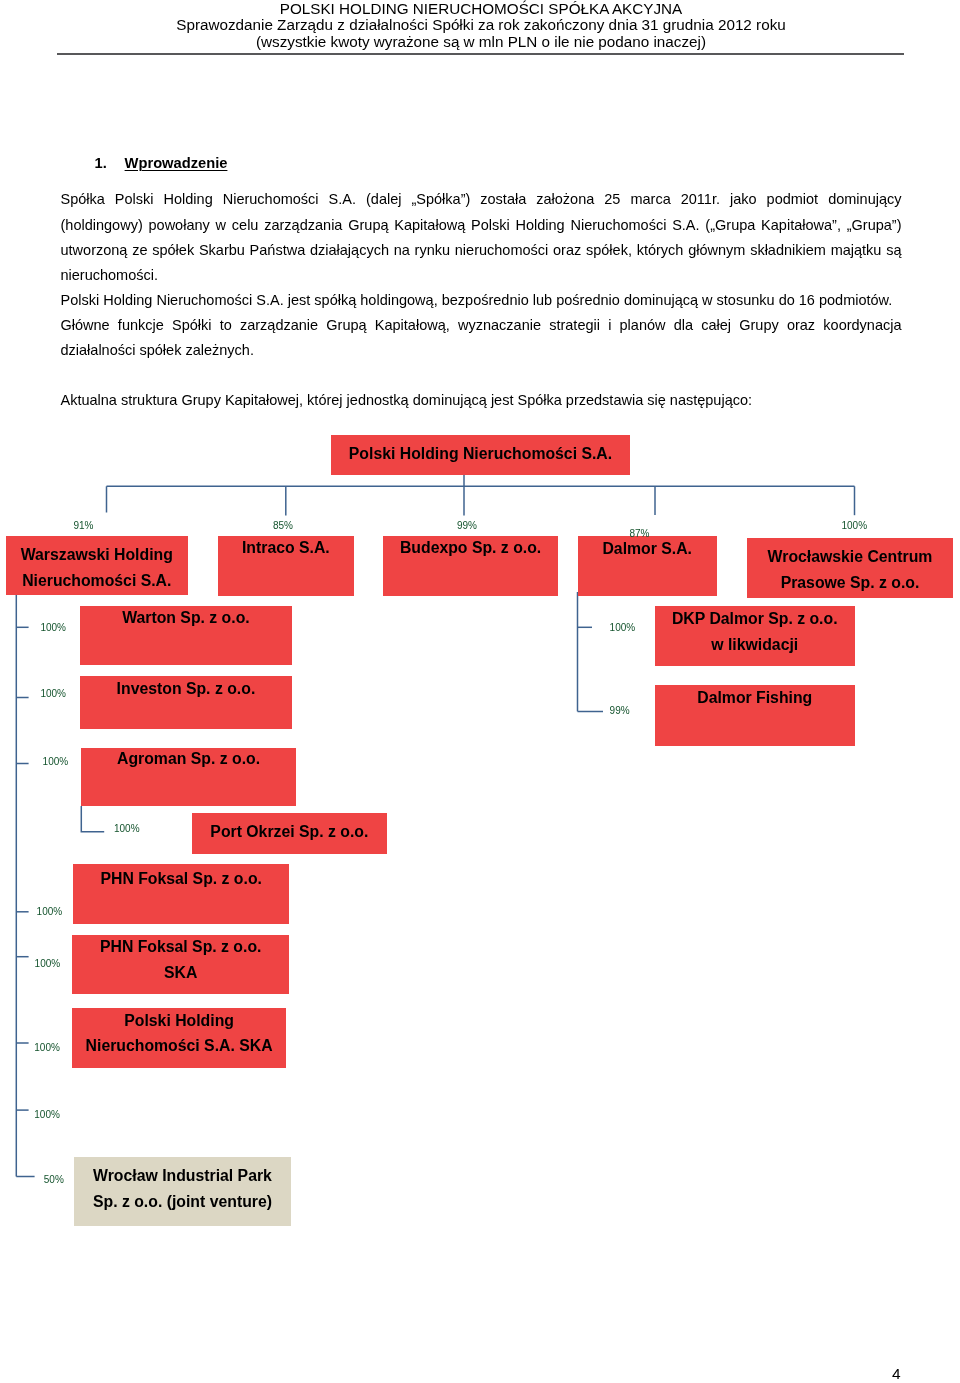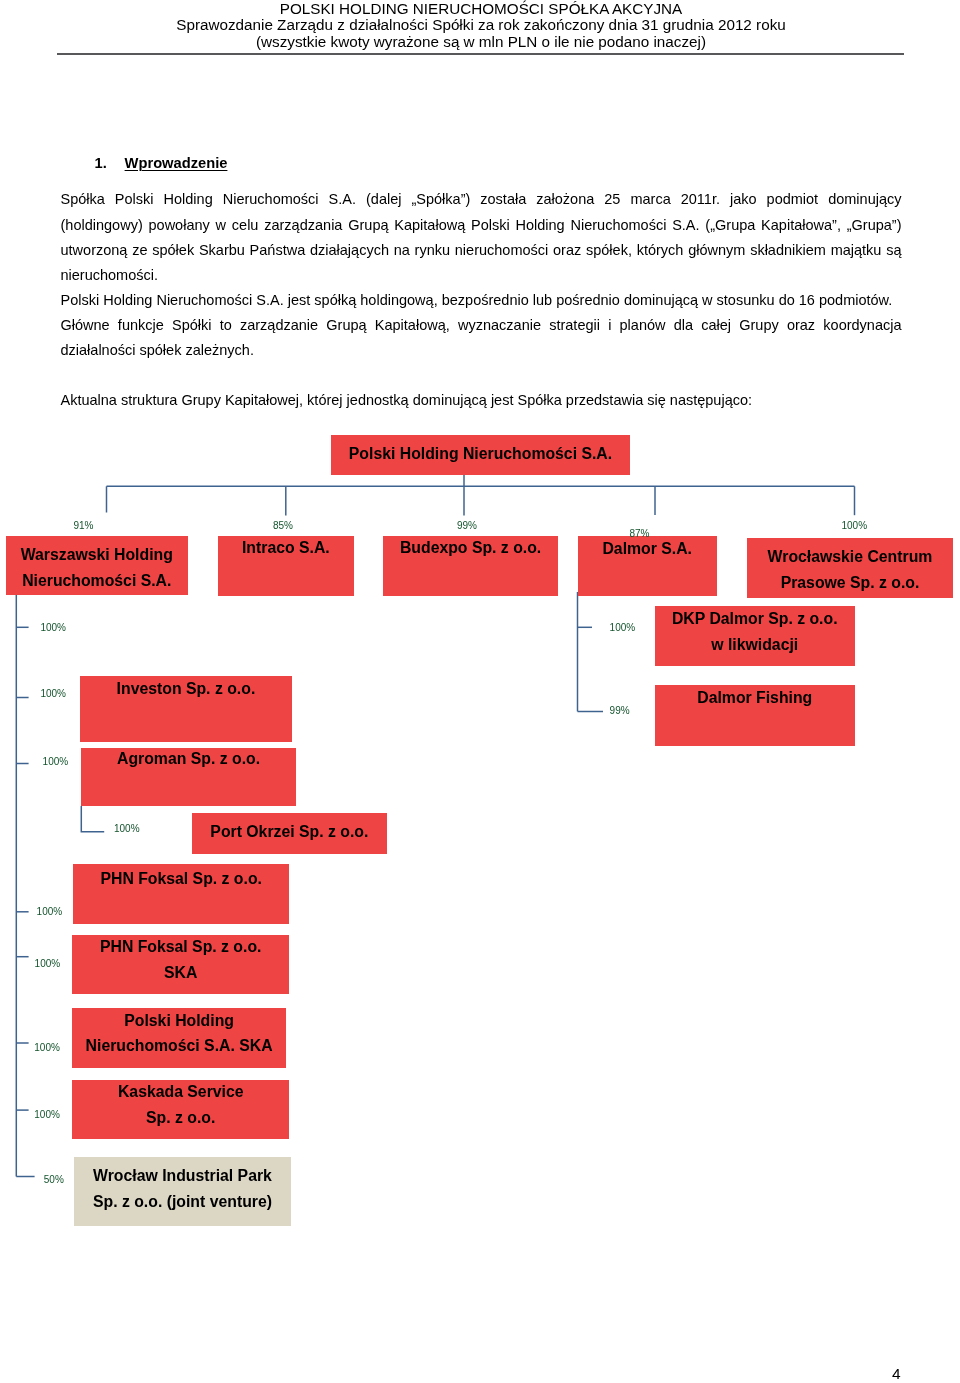"Warton Sp. z o.o." div.node { html: none -> <div> <div><span>Warton Sp. z o.o.</span><br><span></span></div> </div> }
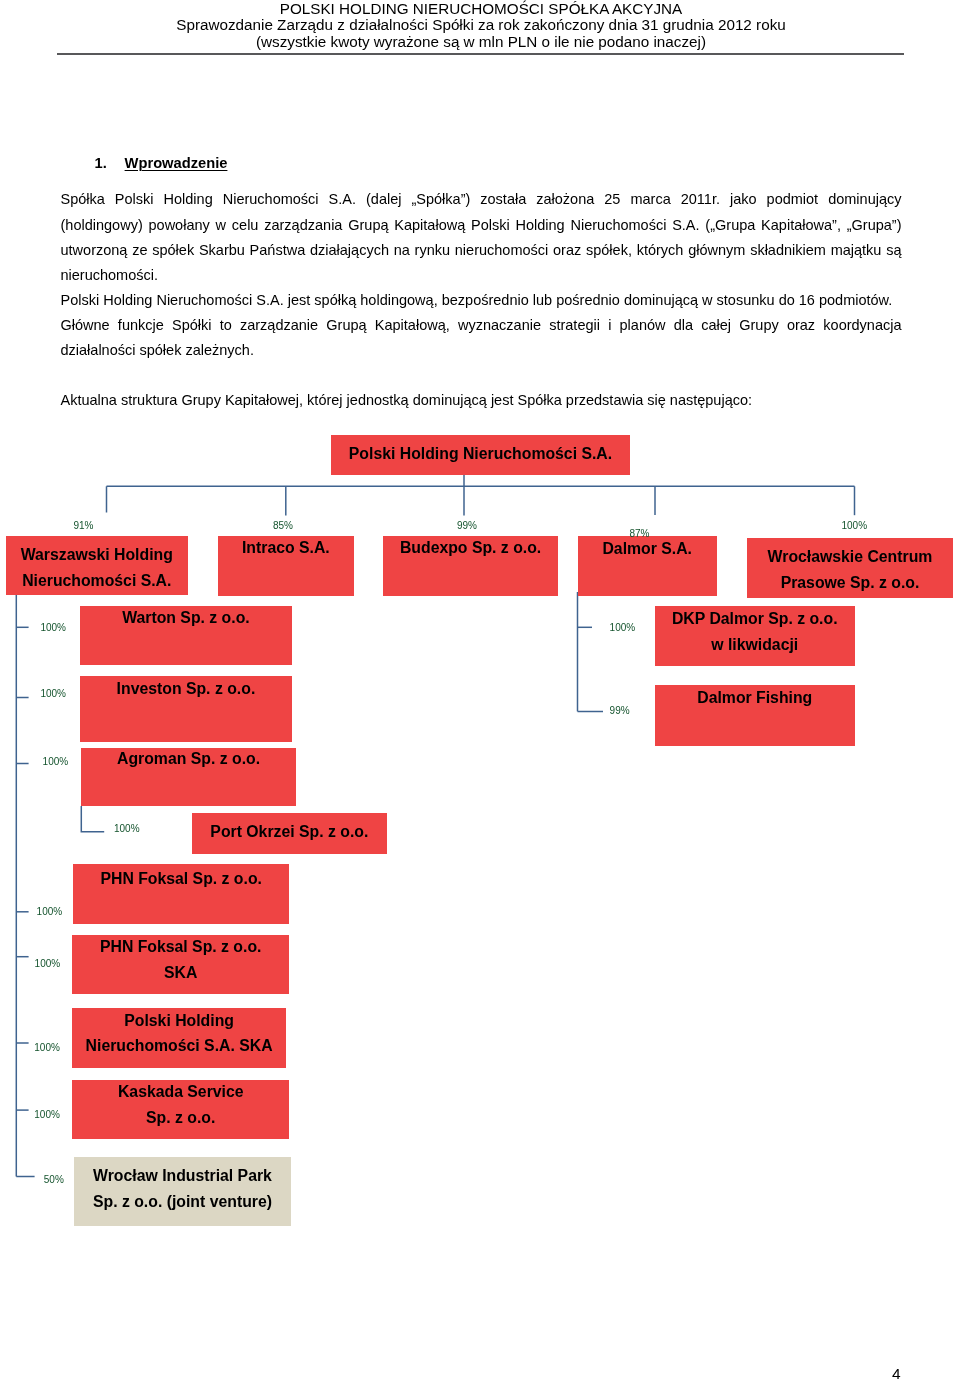"Investon Sp. z o.o." div.node { height: 66px -> 53px }
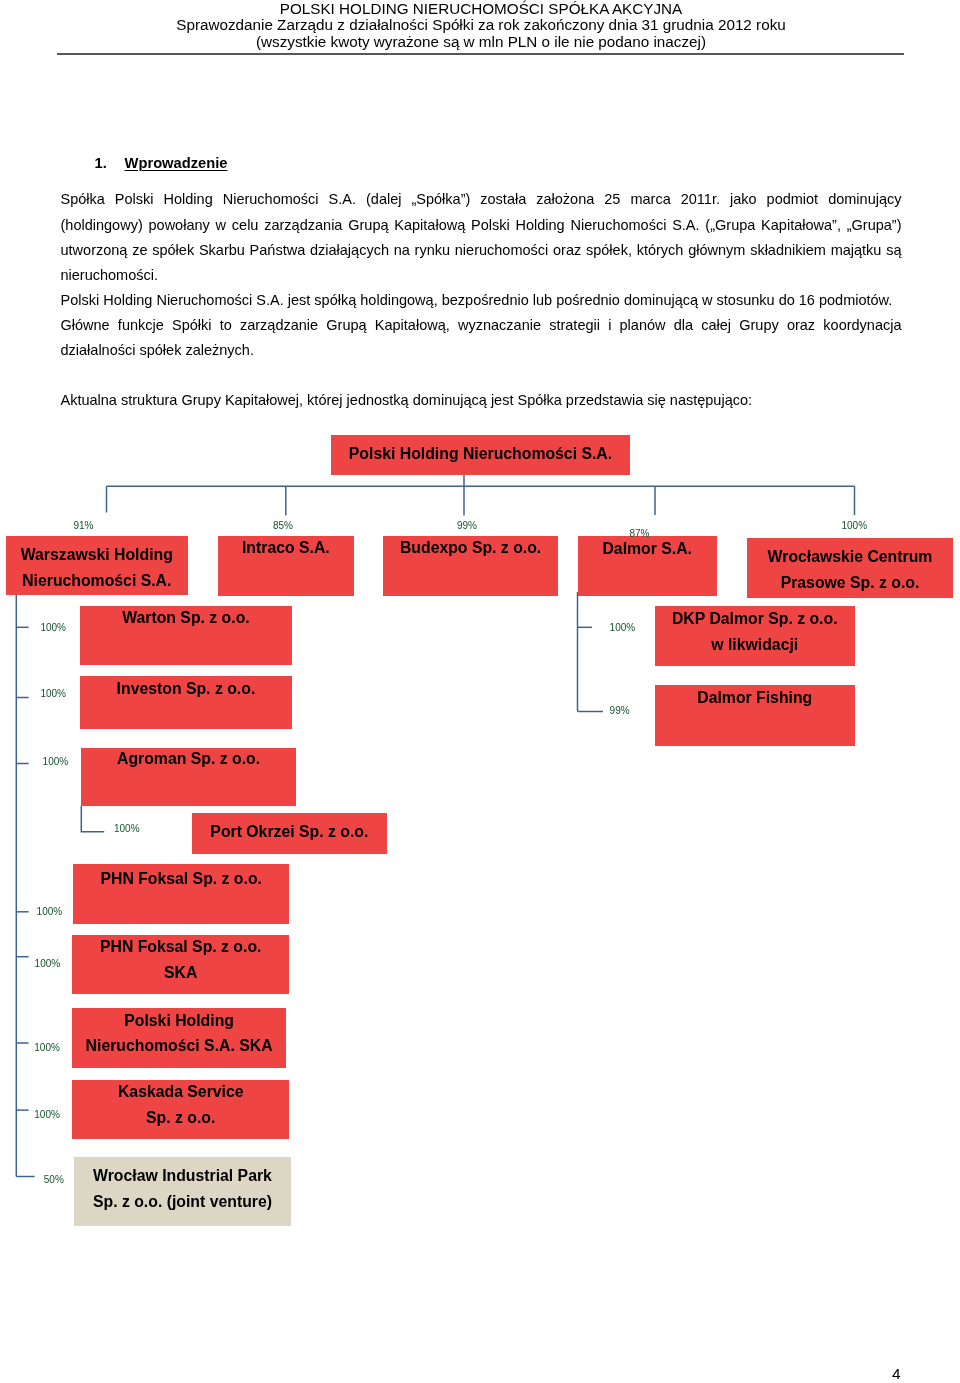"Kaskada Service" div.node { html: <div> <div><span>Kaskada Service</span><br><span>Sp. z o.o.</span></div> </div> -> none }
